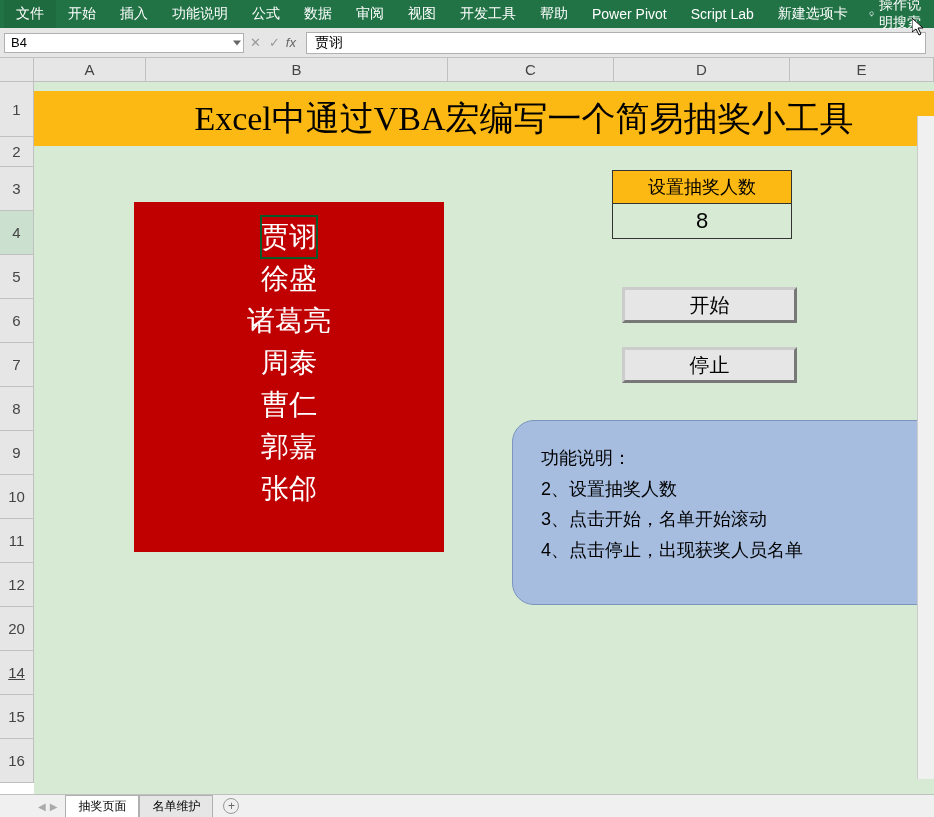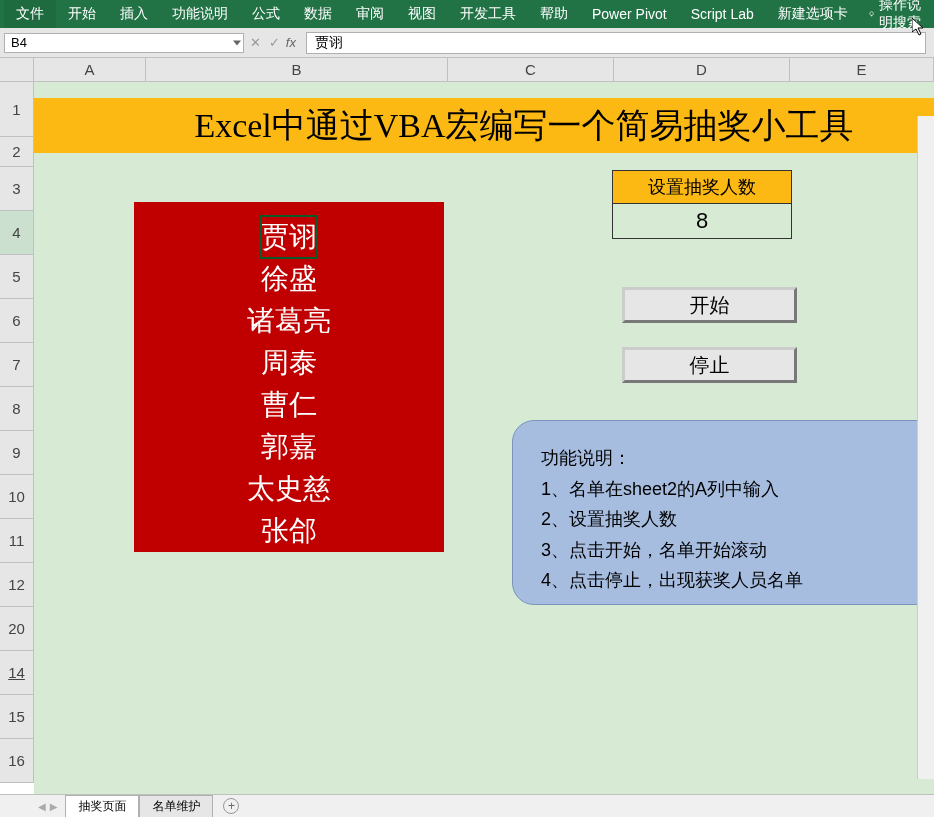"Excel中通过VBA宏编写一个简易抽奖小工具" .title-banner { top: 16px -> 9px }
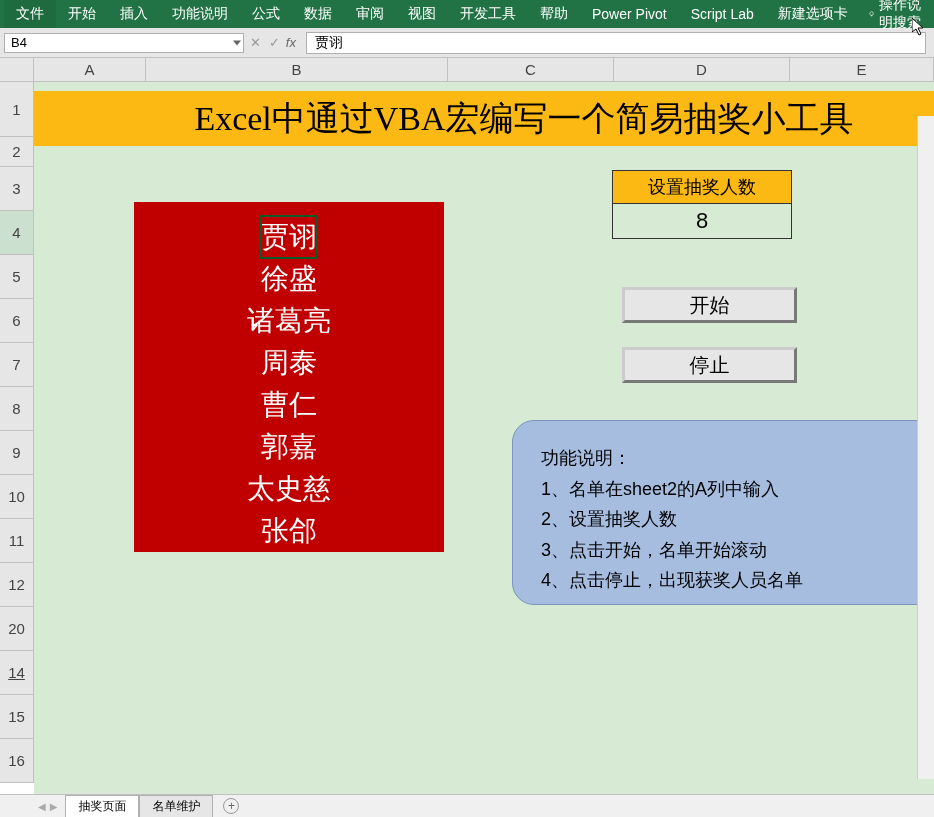"太史慈" div { html: <div>太史慈</div> -> none }
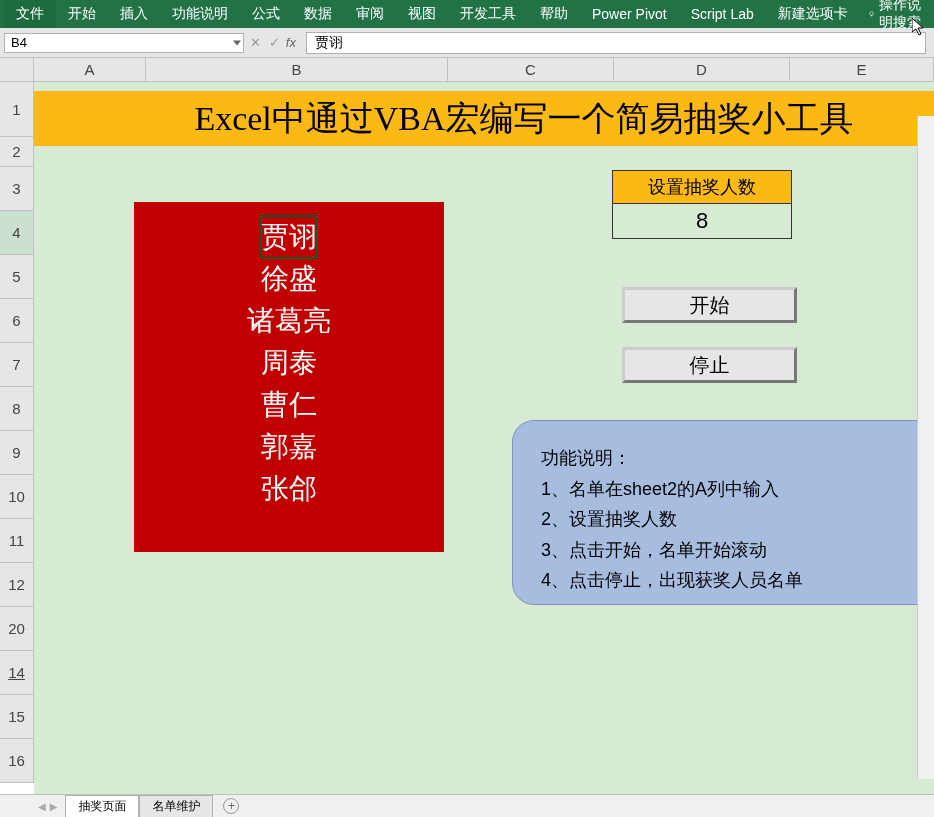"1、名单在sheet2的A列中输入" div { html: <div>1、名单在sheet2的A列中输入</div> -> none }
